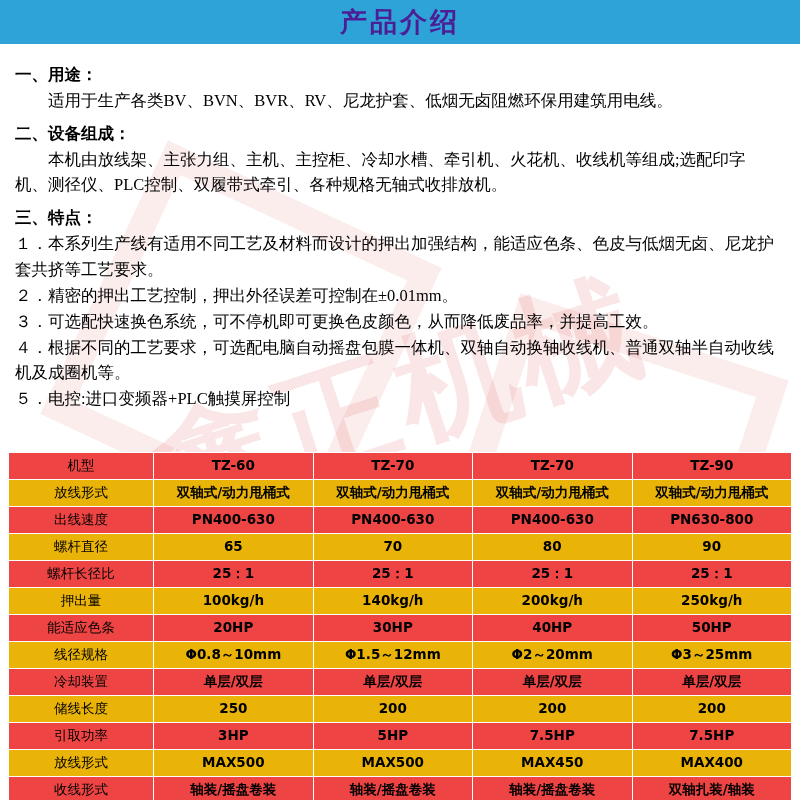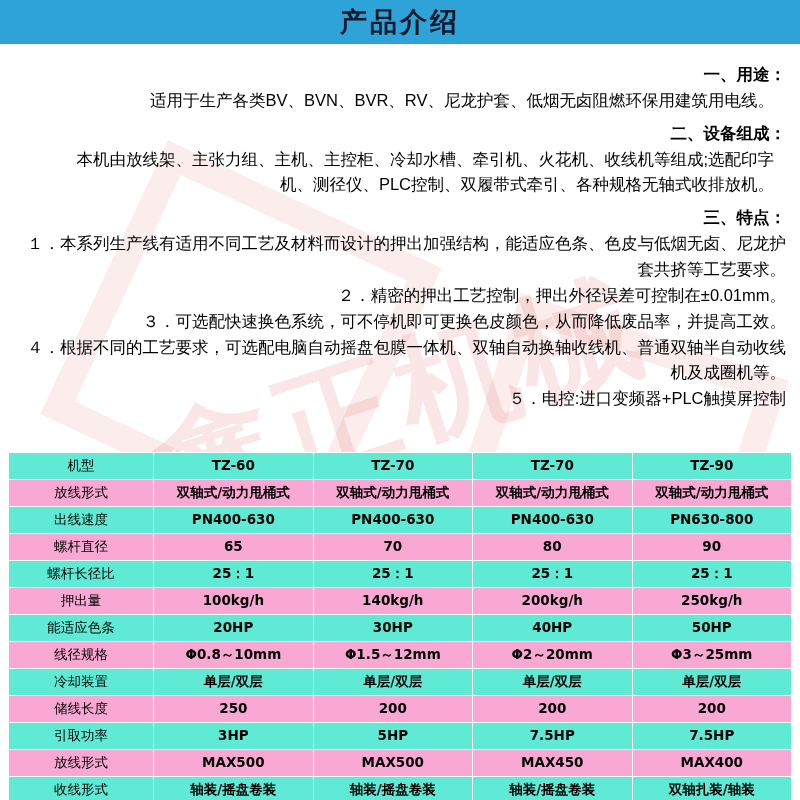"产品介绍" .title-bar .title { color: #0f172a -> #4c1d95 }
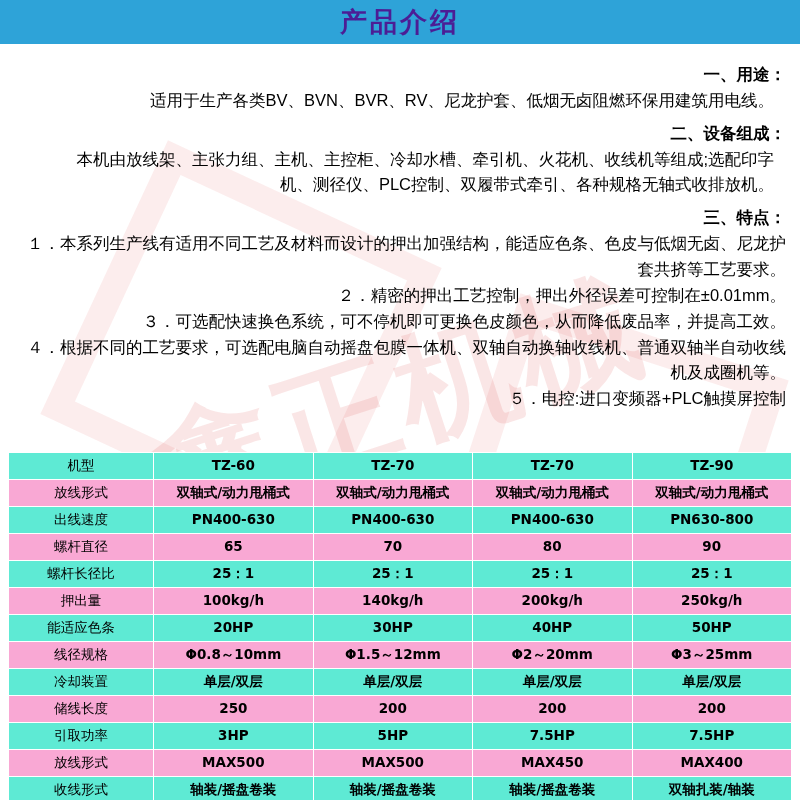"一、用途：" .body-text { font-family: Liberation Sans, sans-serif -> Liberation Serif, serif; padding: 10px 14px 0 24px -> 10px 14px 0 15px; text-align: right -> none }
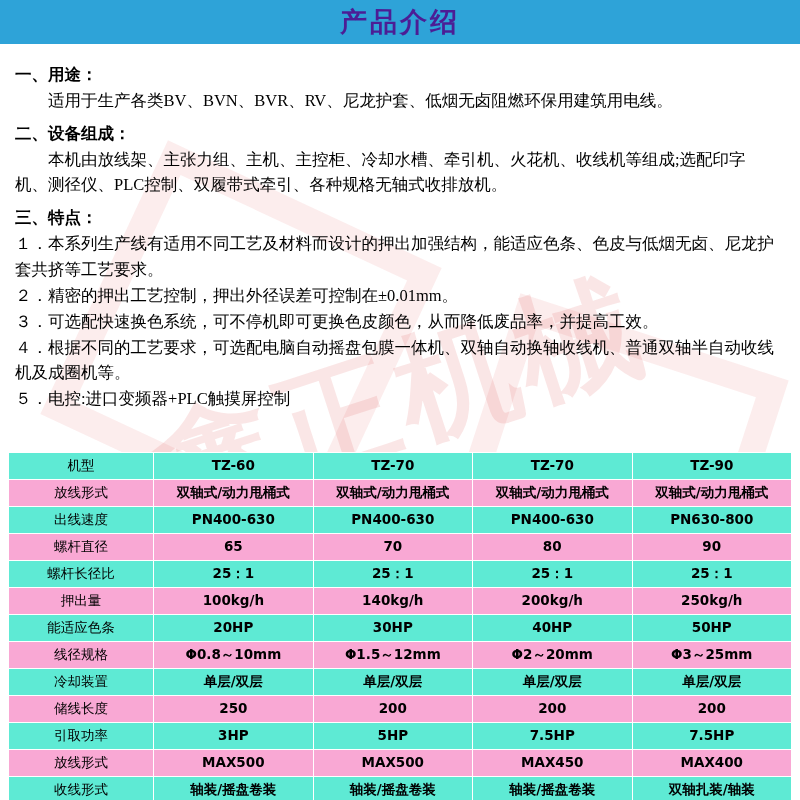"机型" table.spec tr.odd td { background: #5eead4 -> #ef4444 }
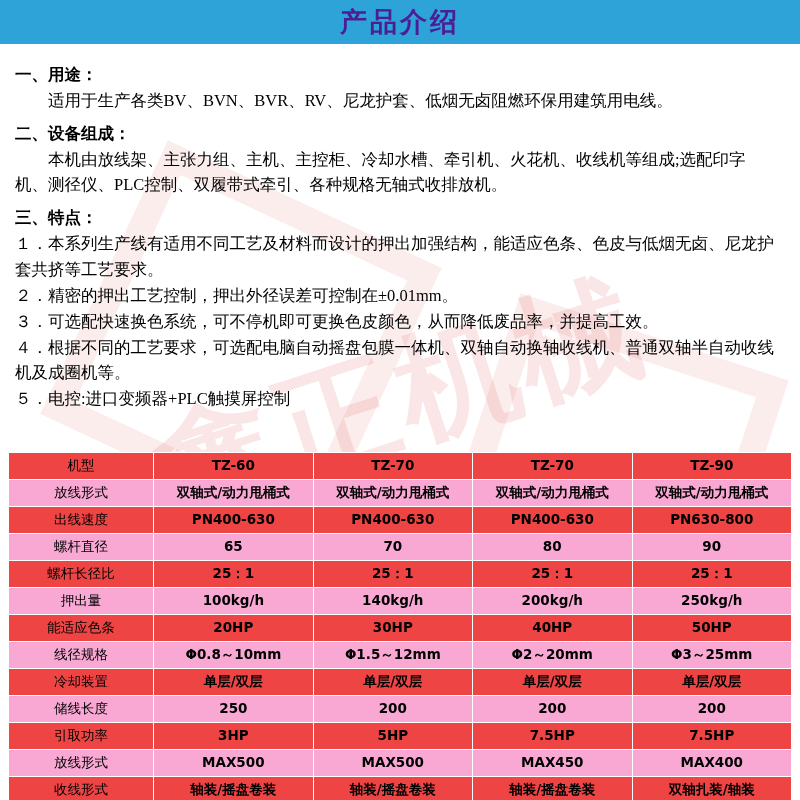"放线形式" table.spec tr.even td { background: #f9a8d4 -> #eab308 }
